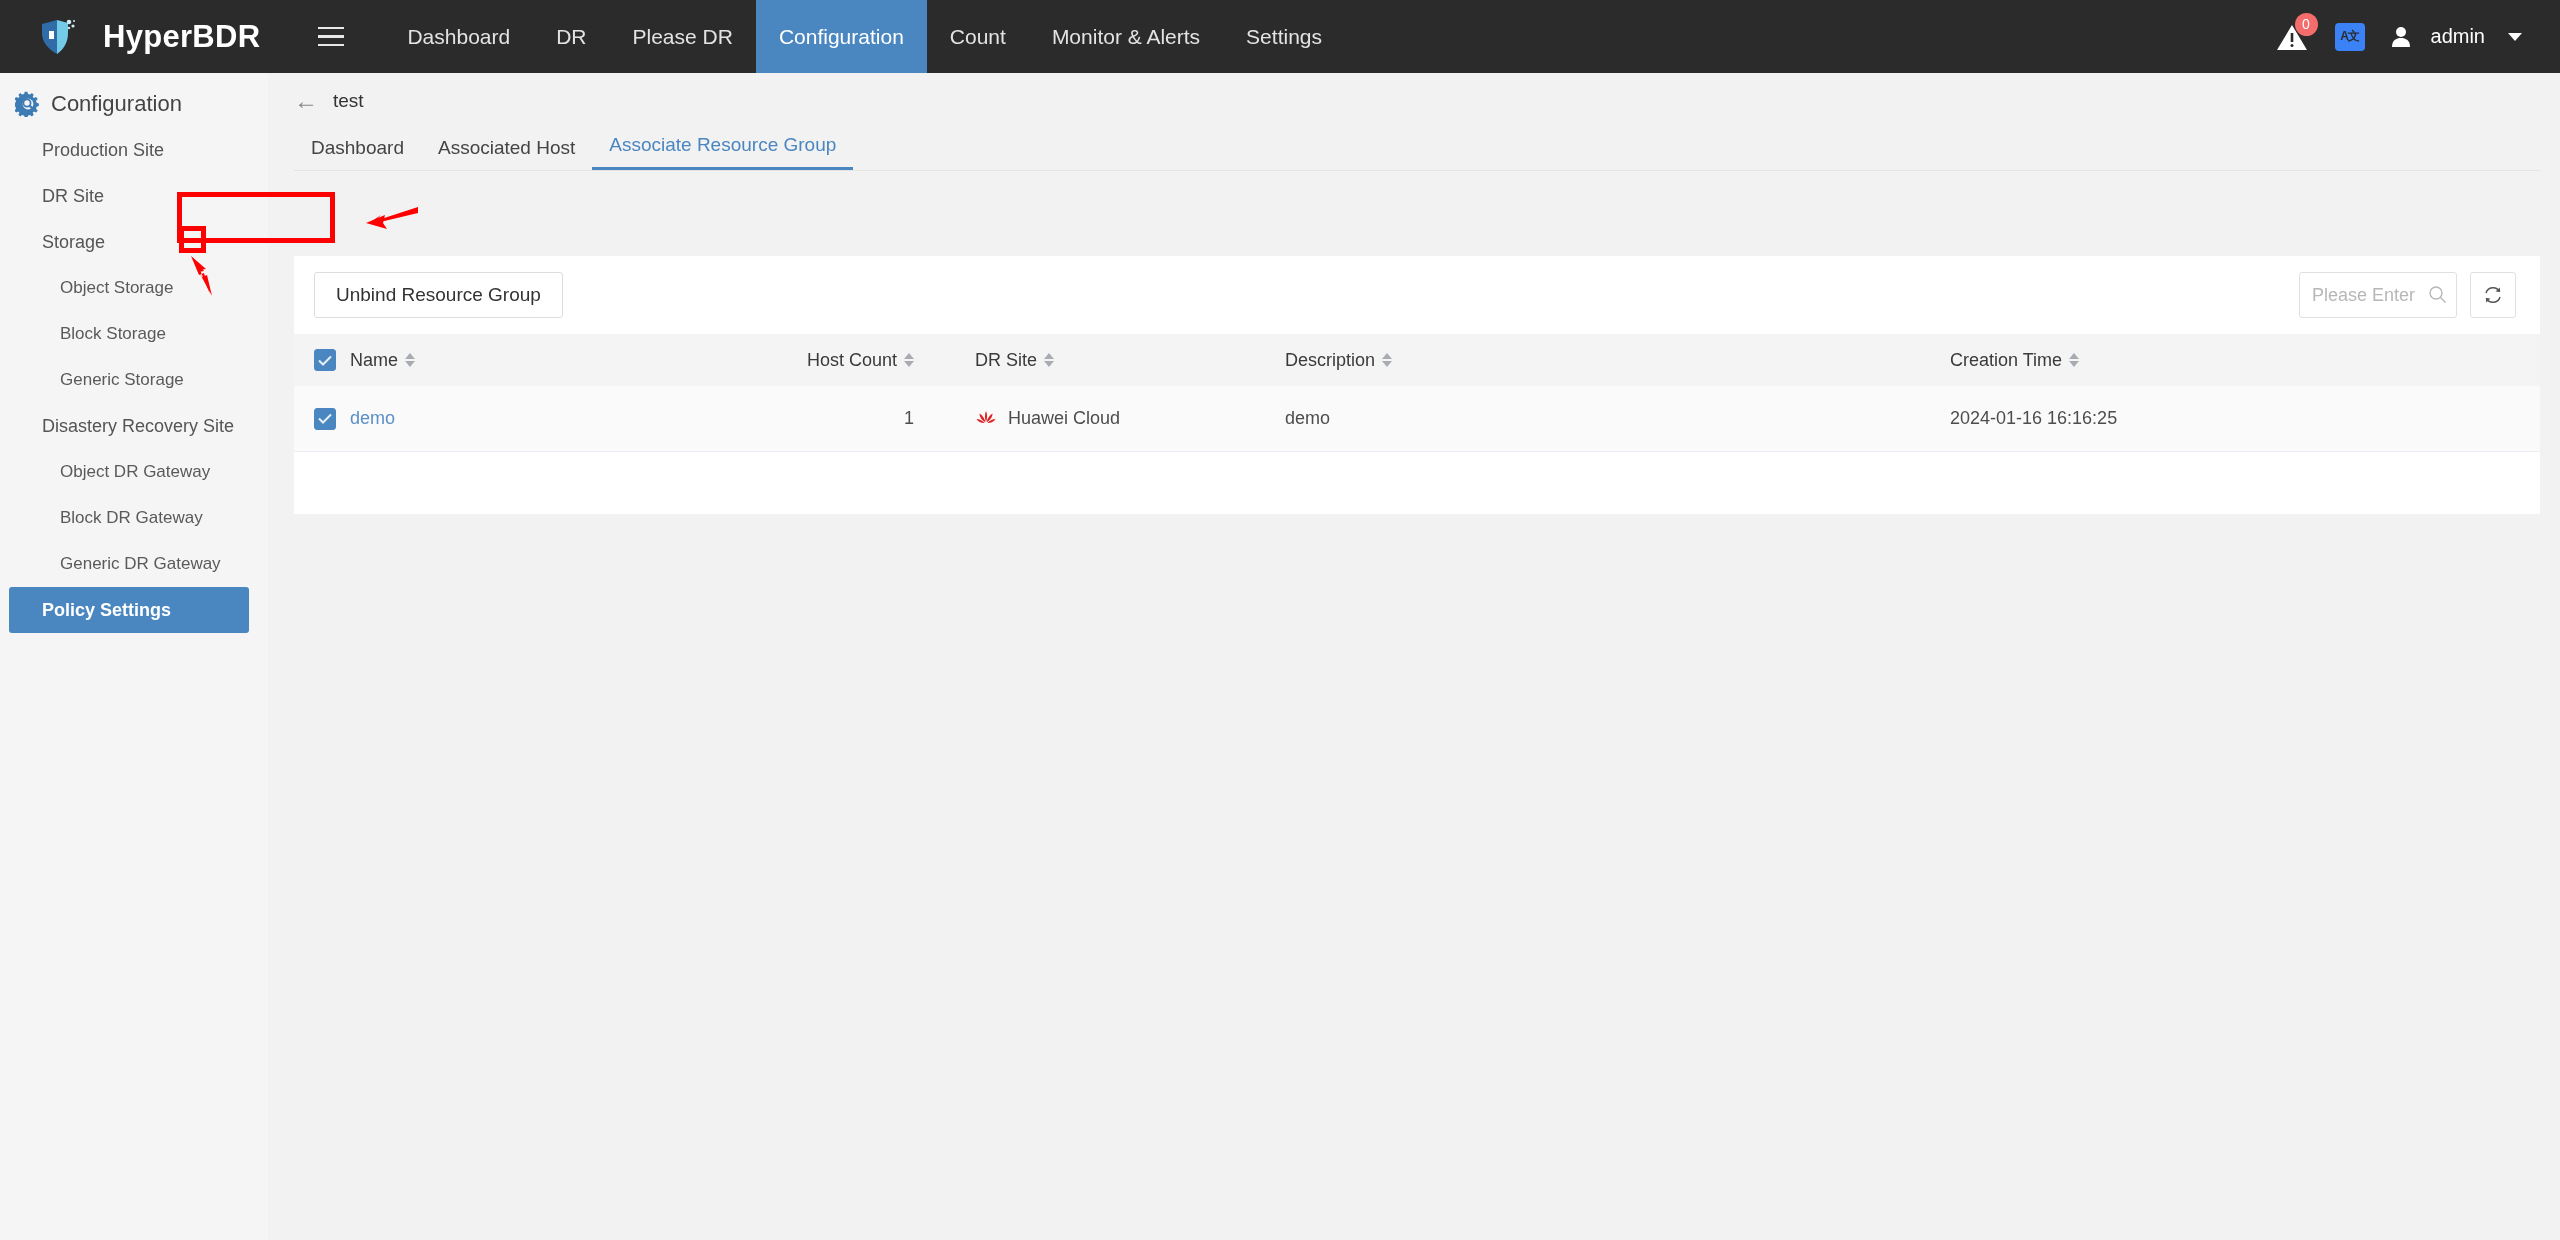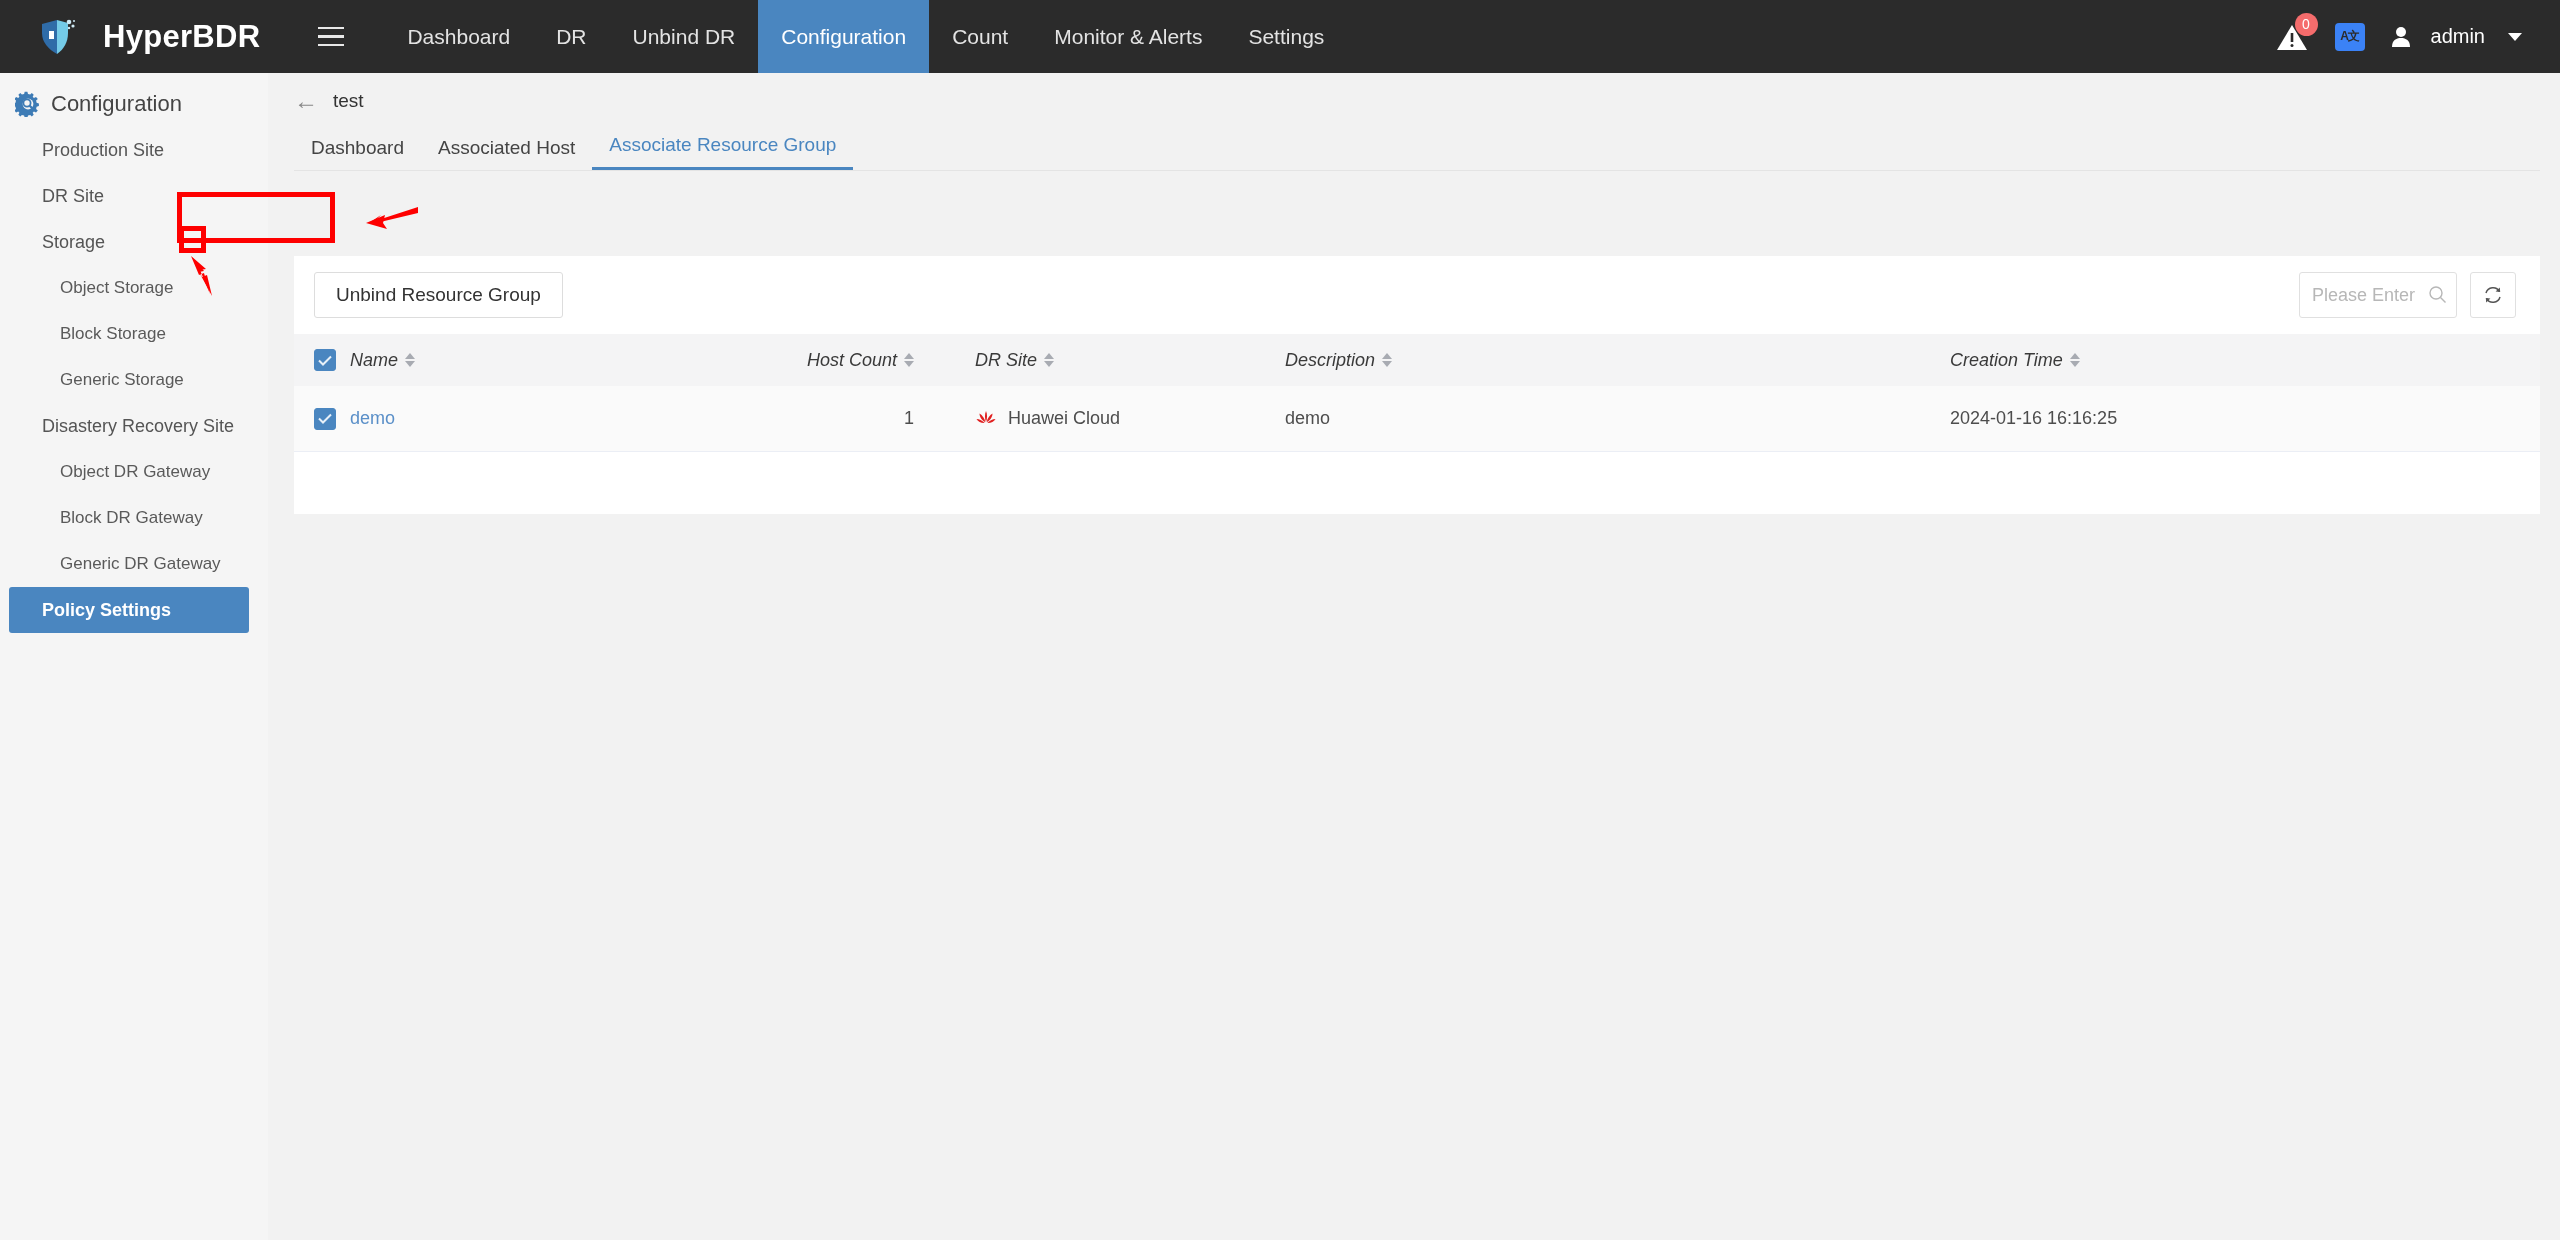"Unbind DR" div.nav-item { text: Unbind -> Please }
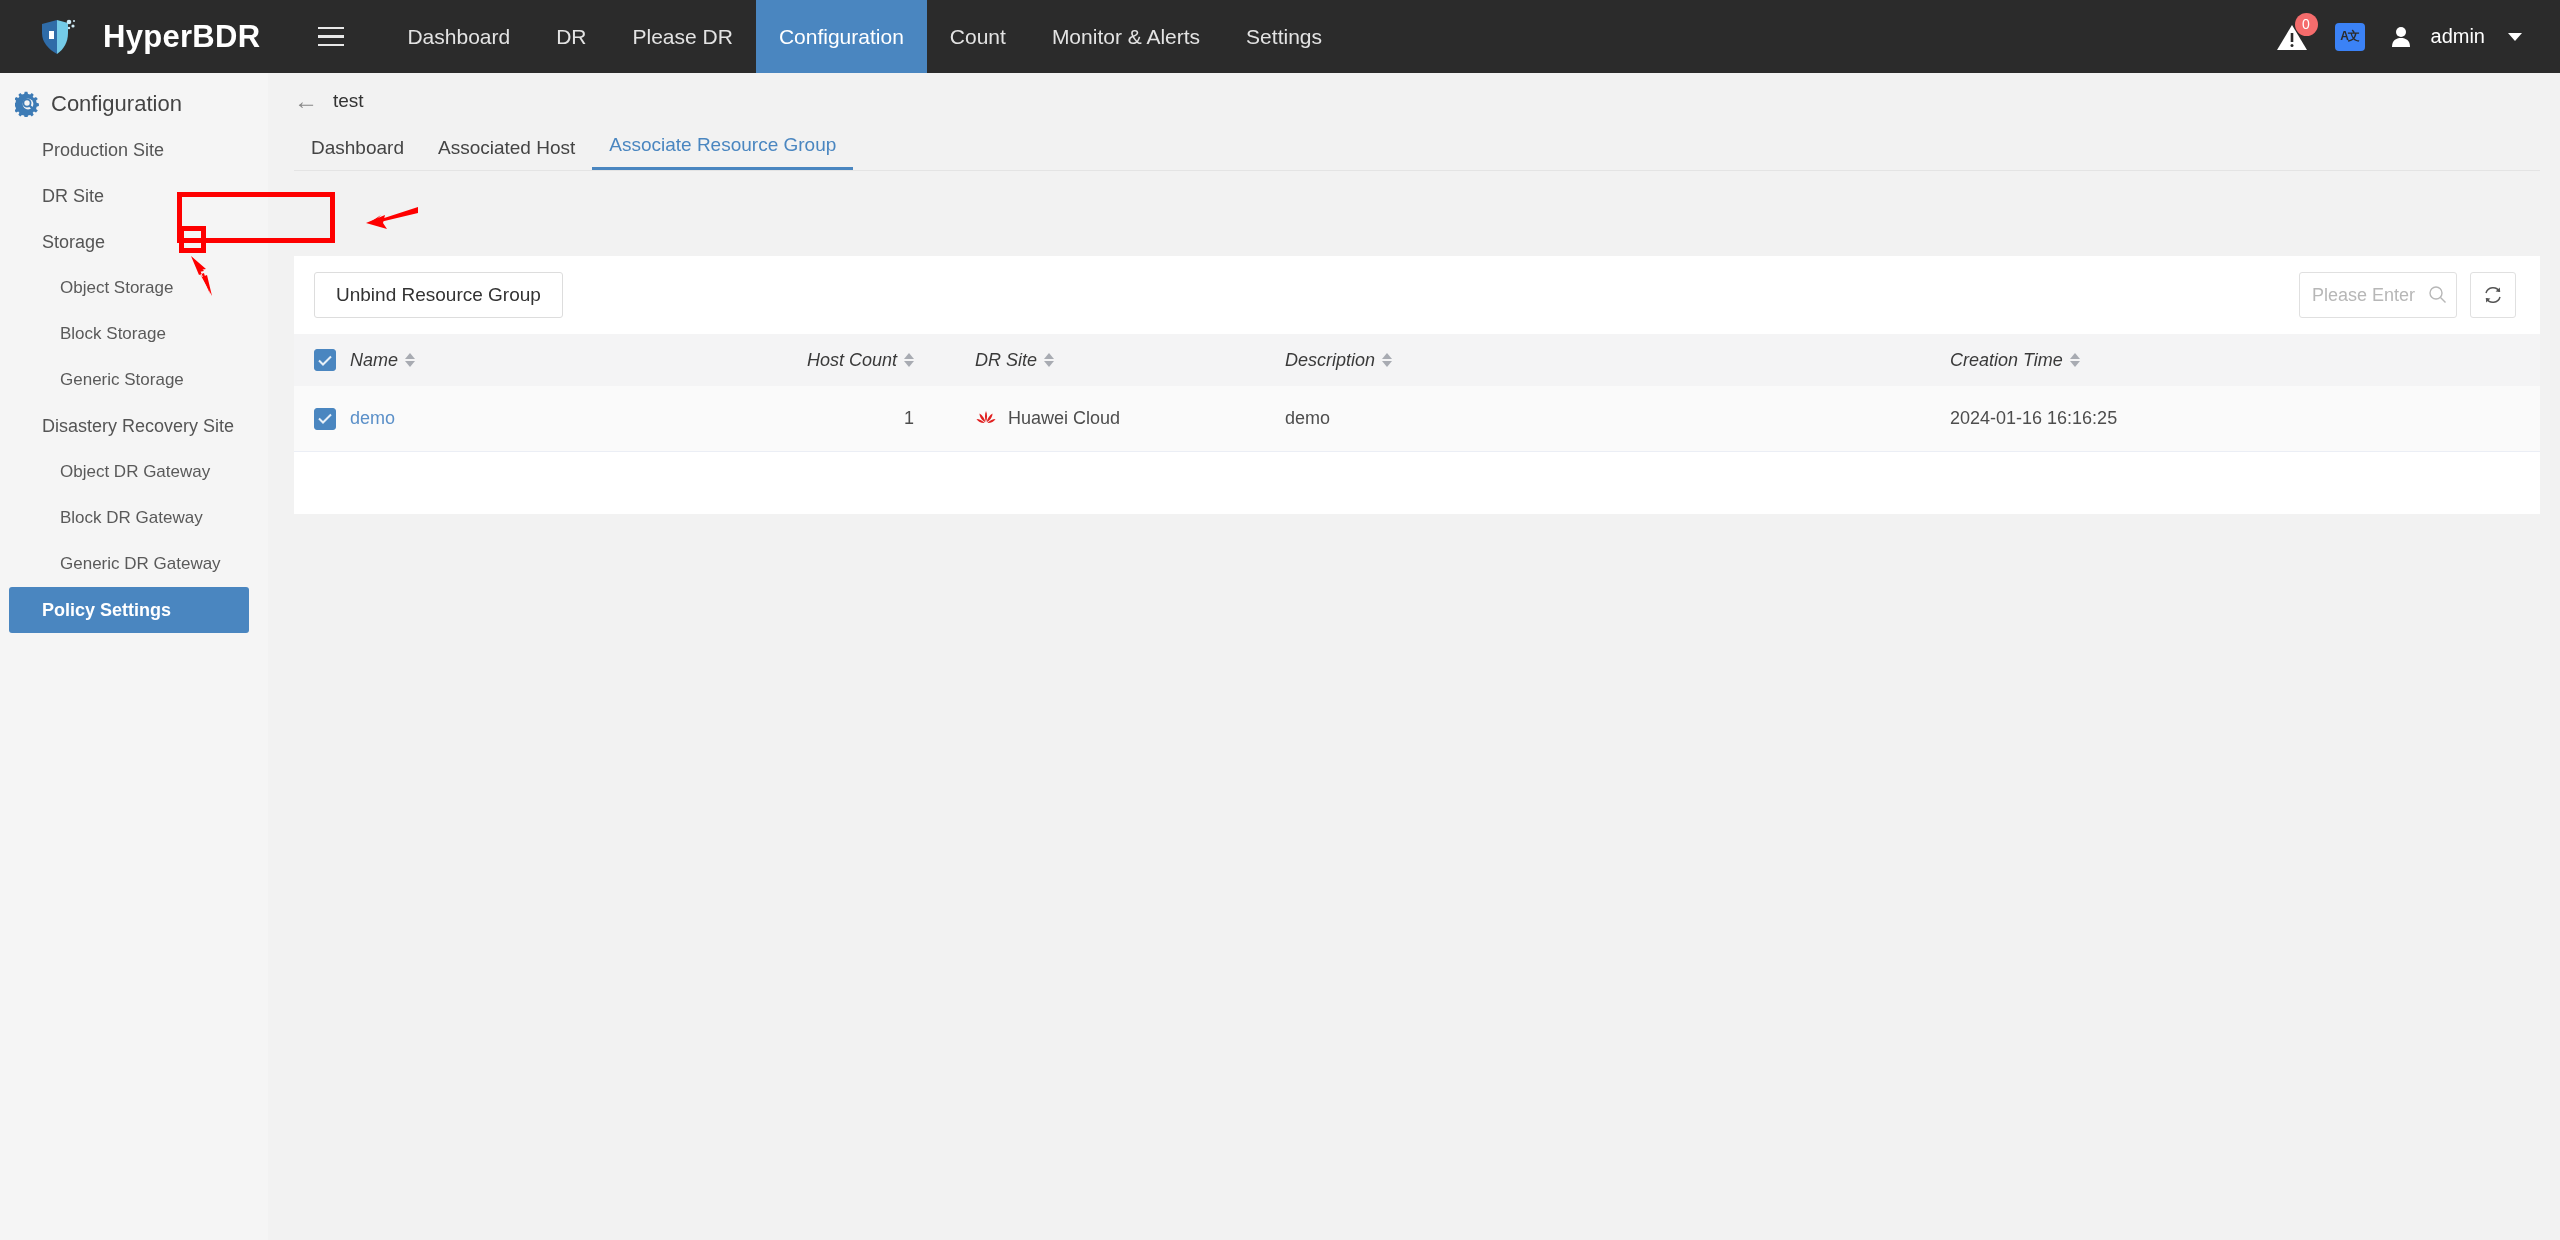"Name" .th { font-style: italic -> none }
